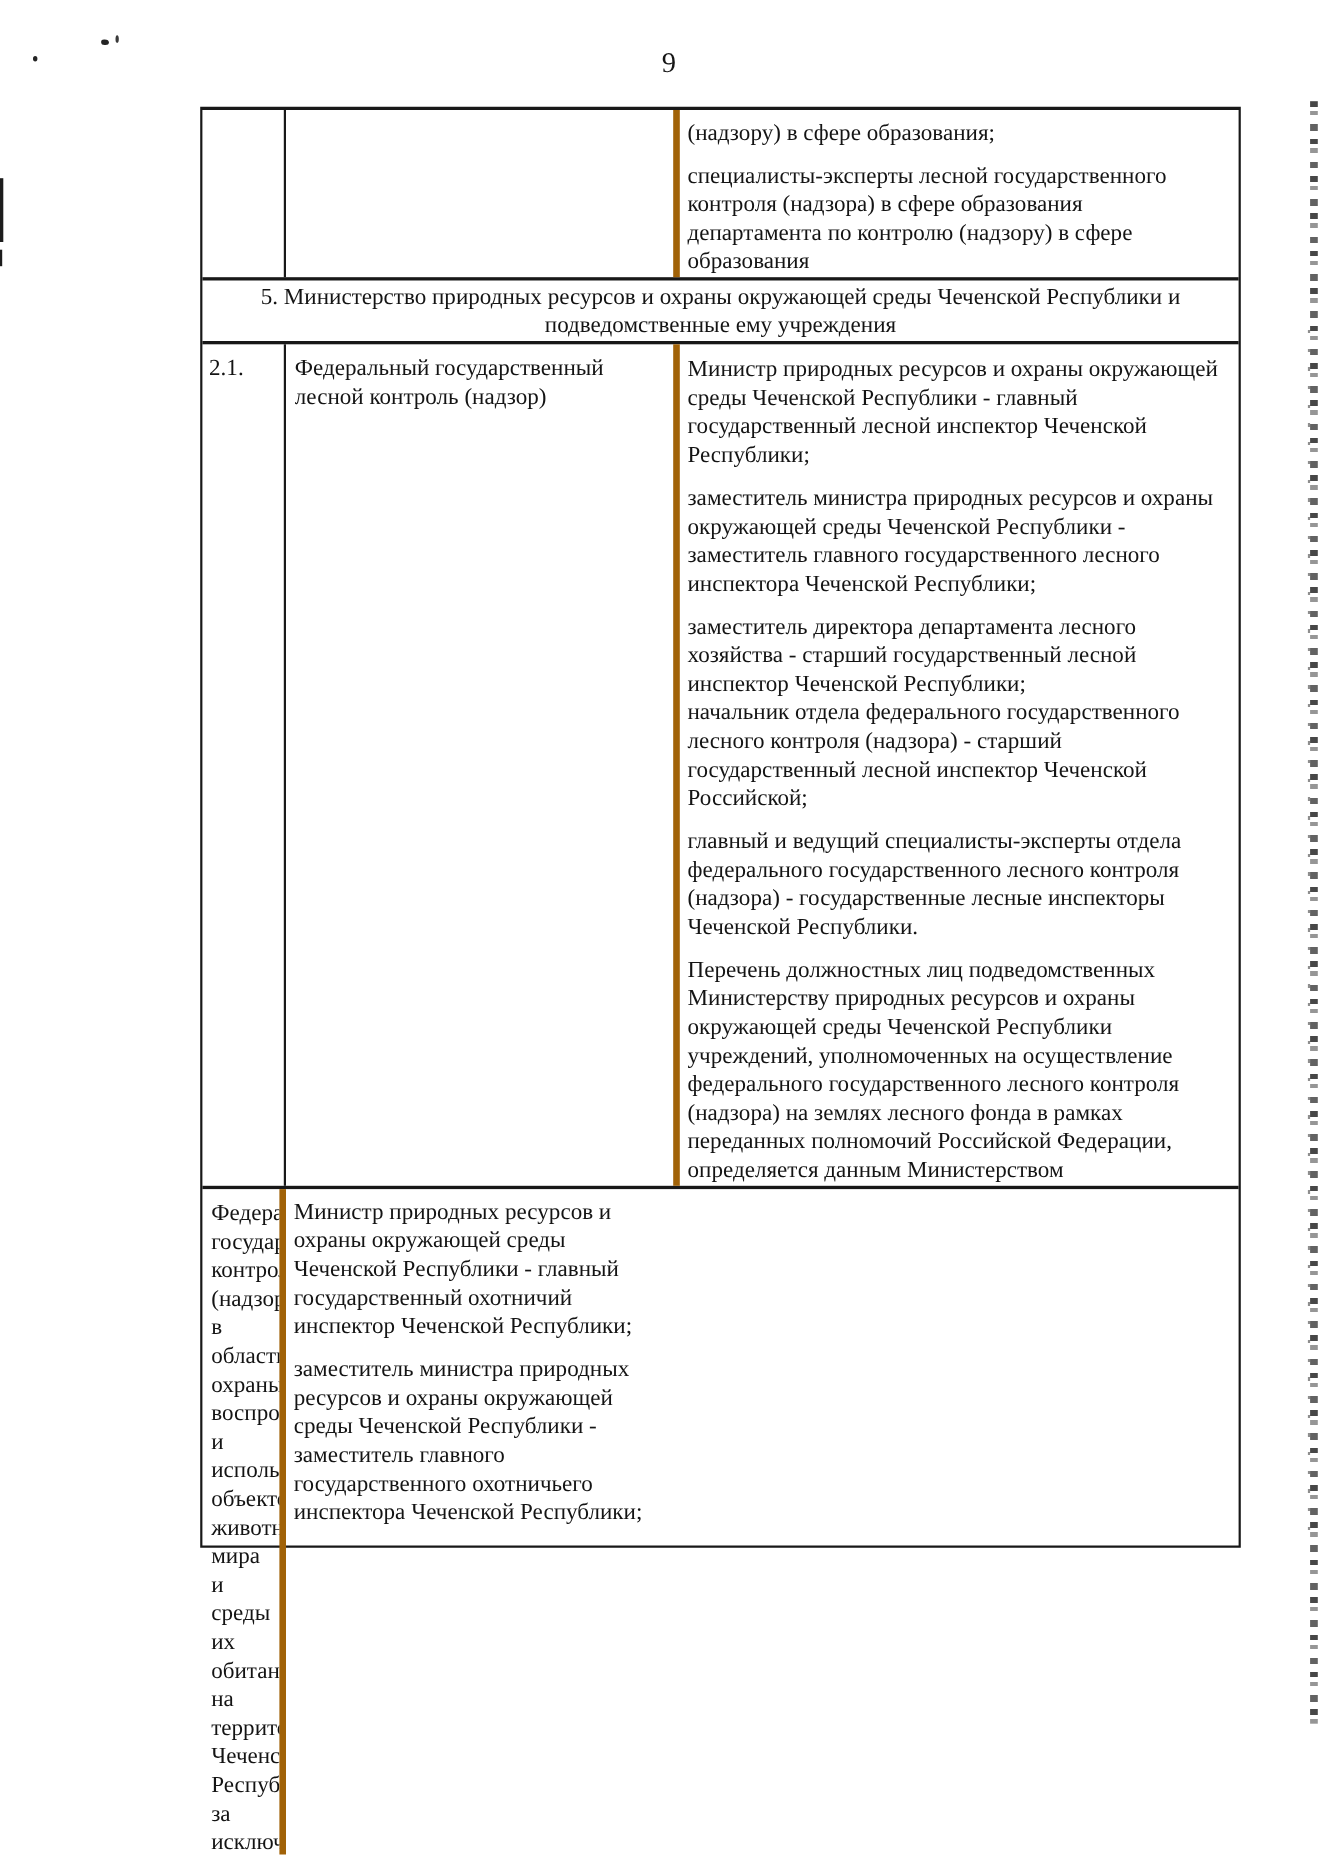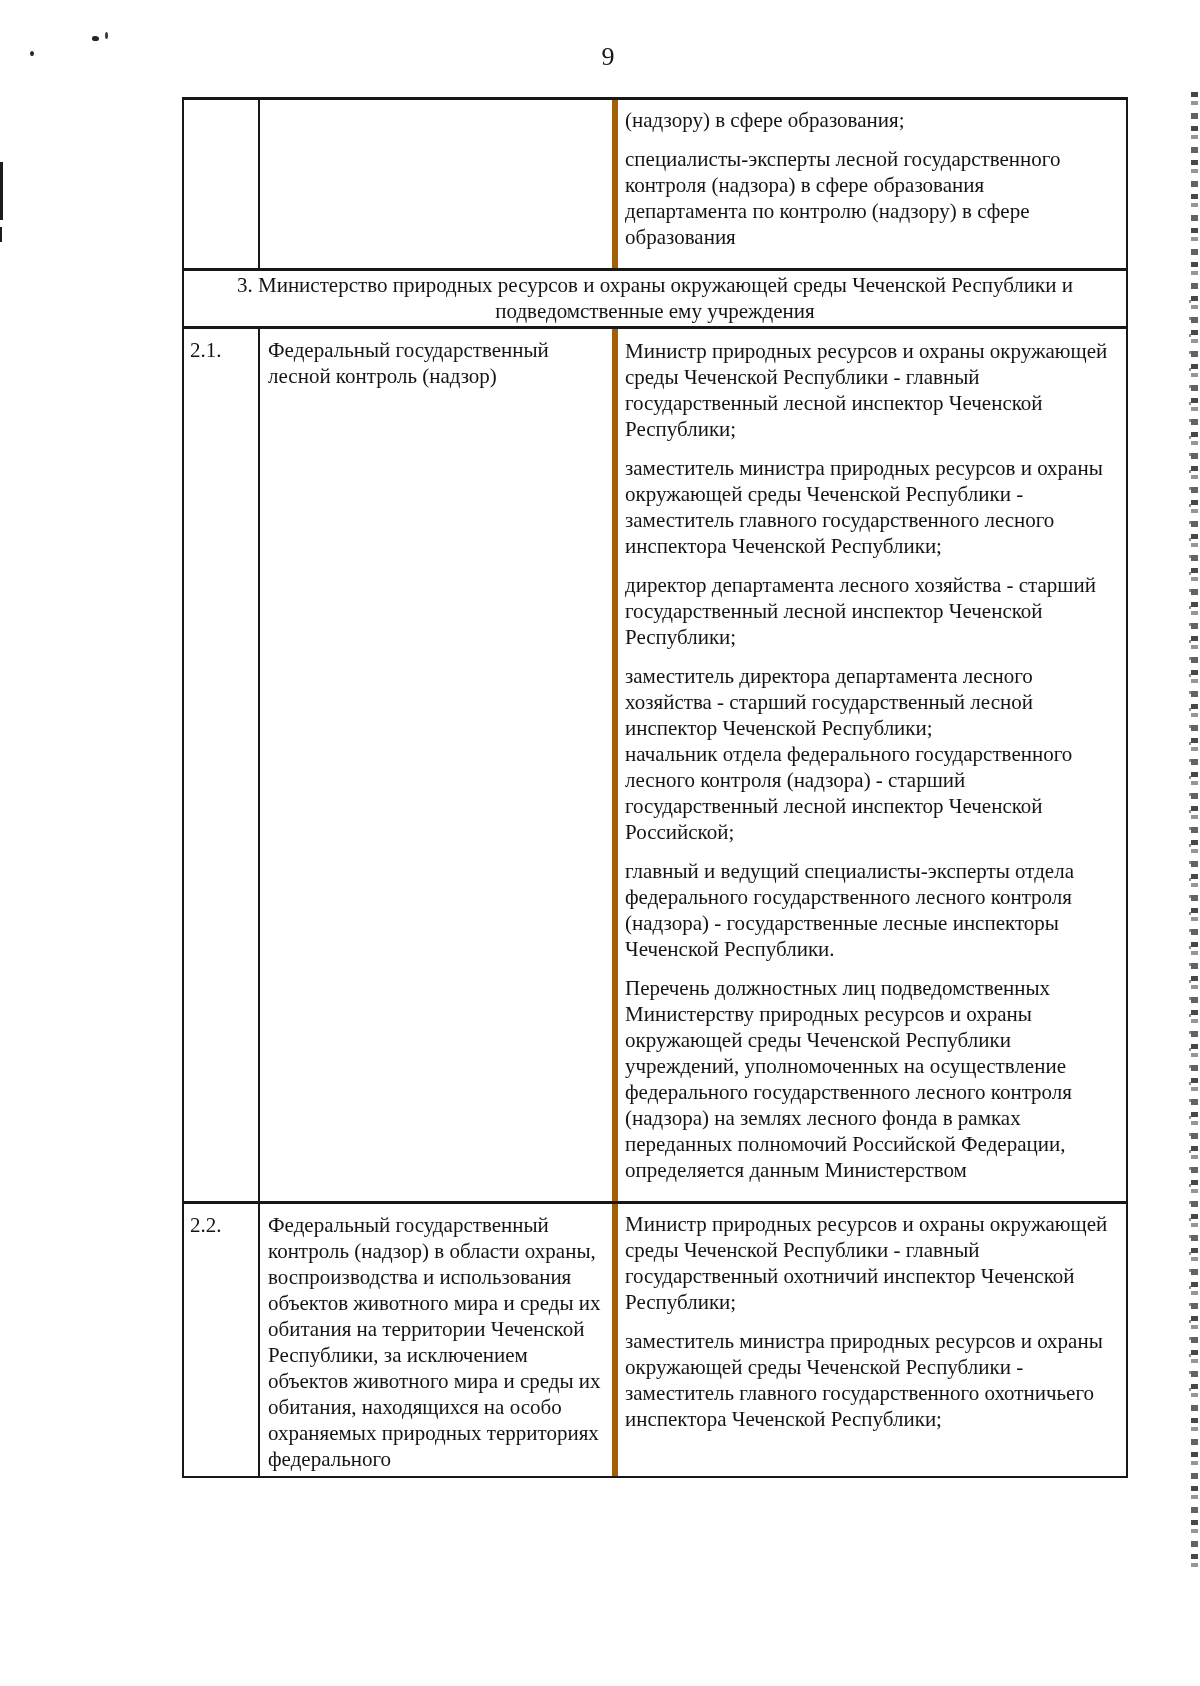"(надзору) в сфере образования;" .c-off { padding: 7px 18px 18px 7px -> 7px 18px 2px 7px }
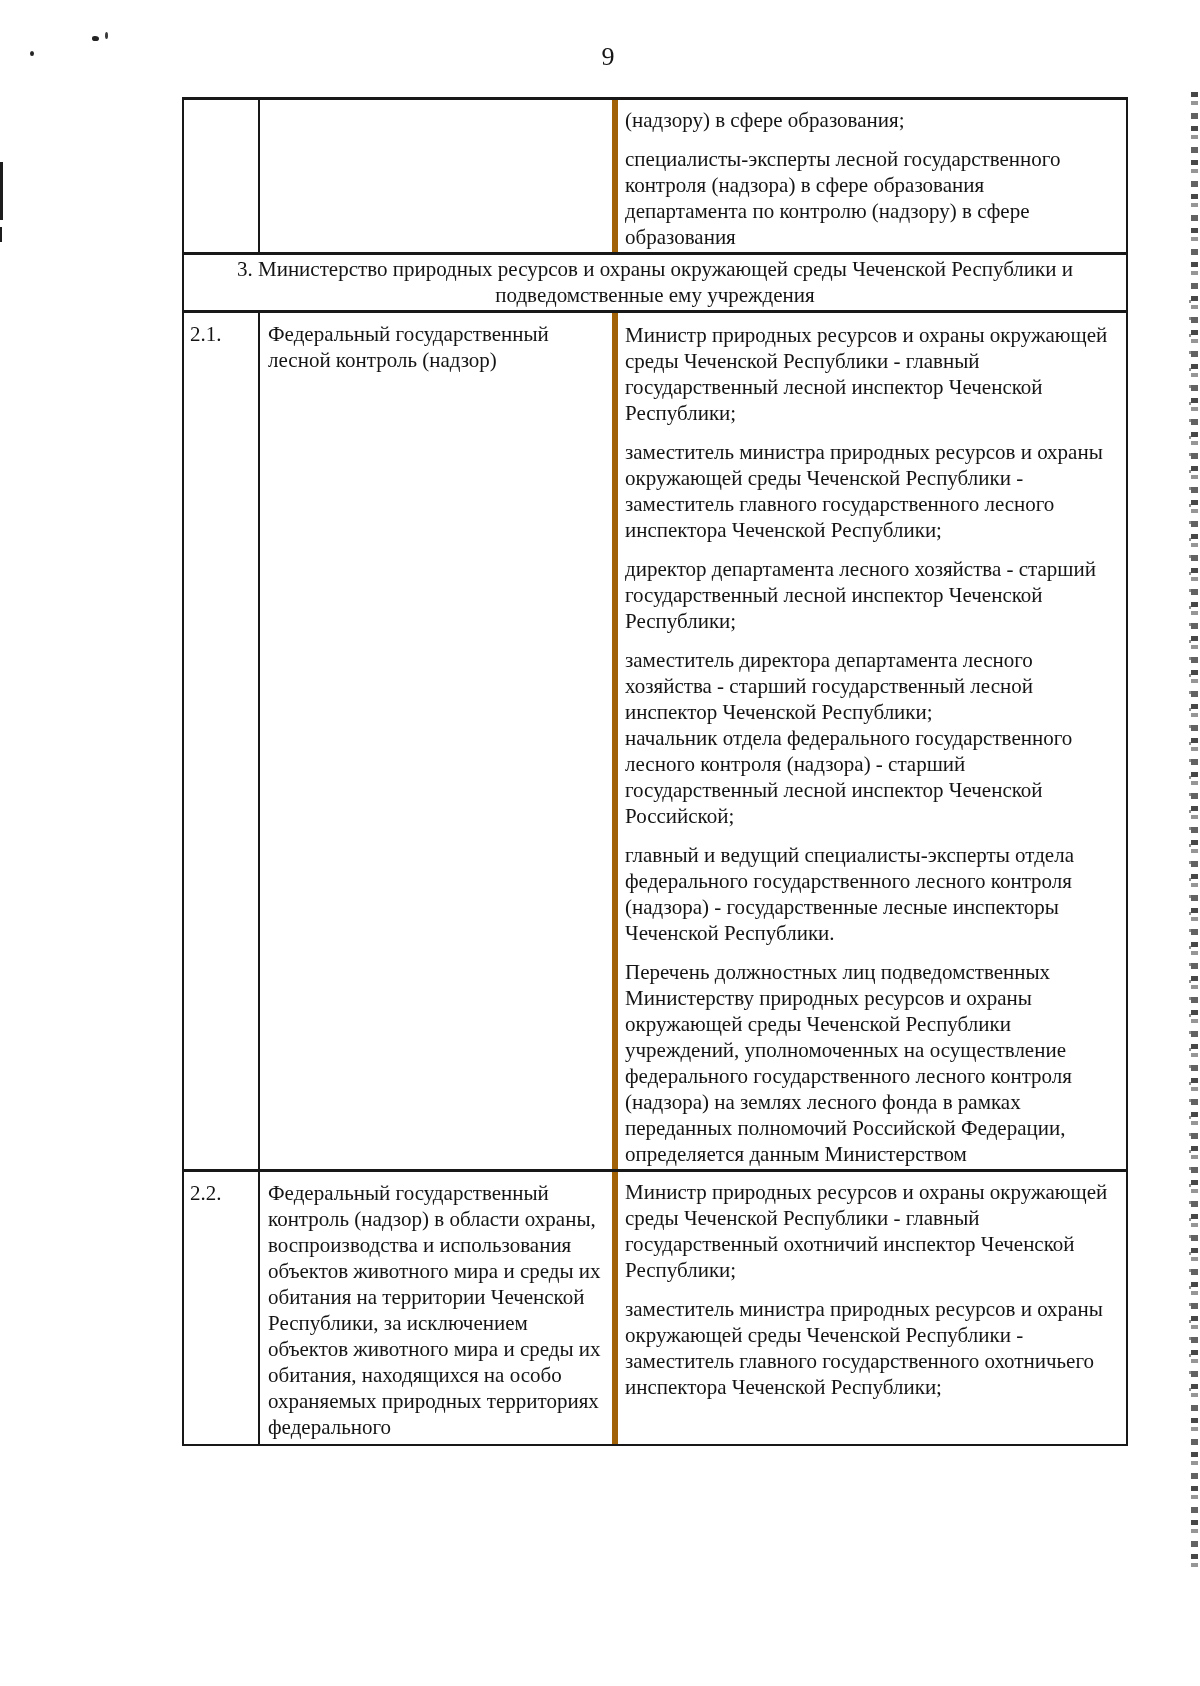"3. Министерство природных ресурсов и" div { text: 3 -> 5 }
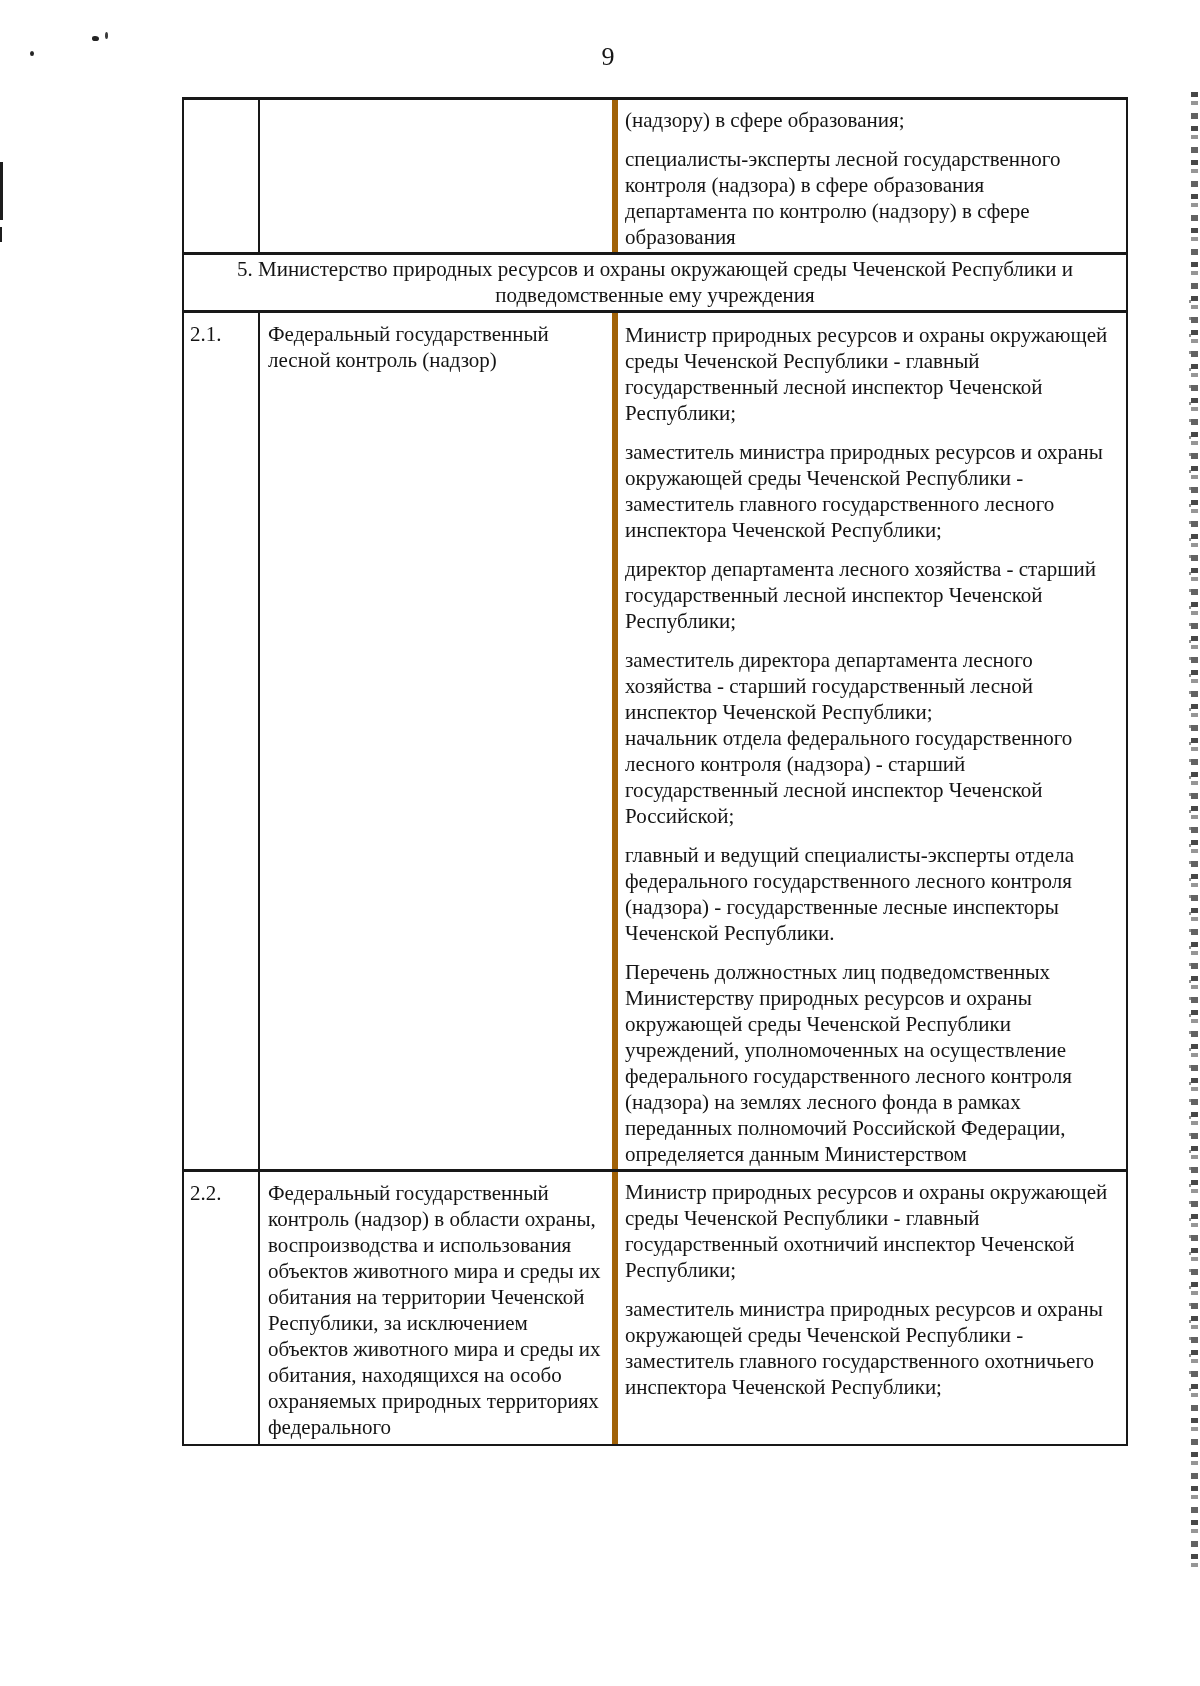"директор департамента лесного хозяйства" p.para { html: <p>директор департамента лесного хозяйства - старший государственный лесной инспектор Чеченской Республики;</p> -> none }
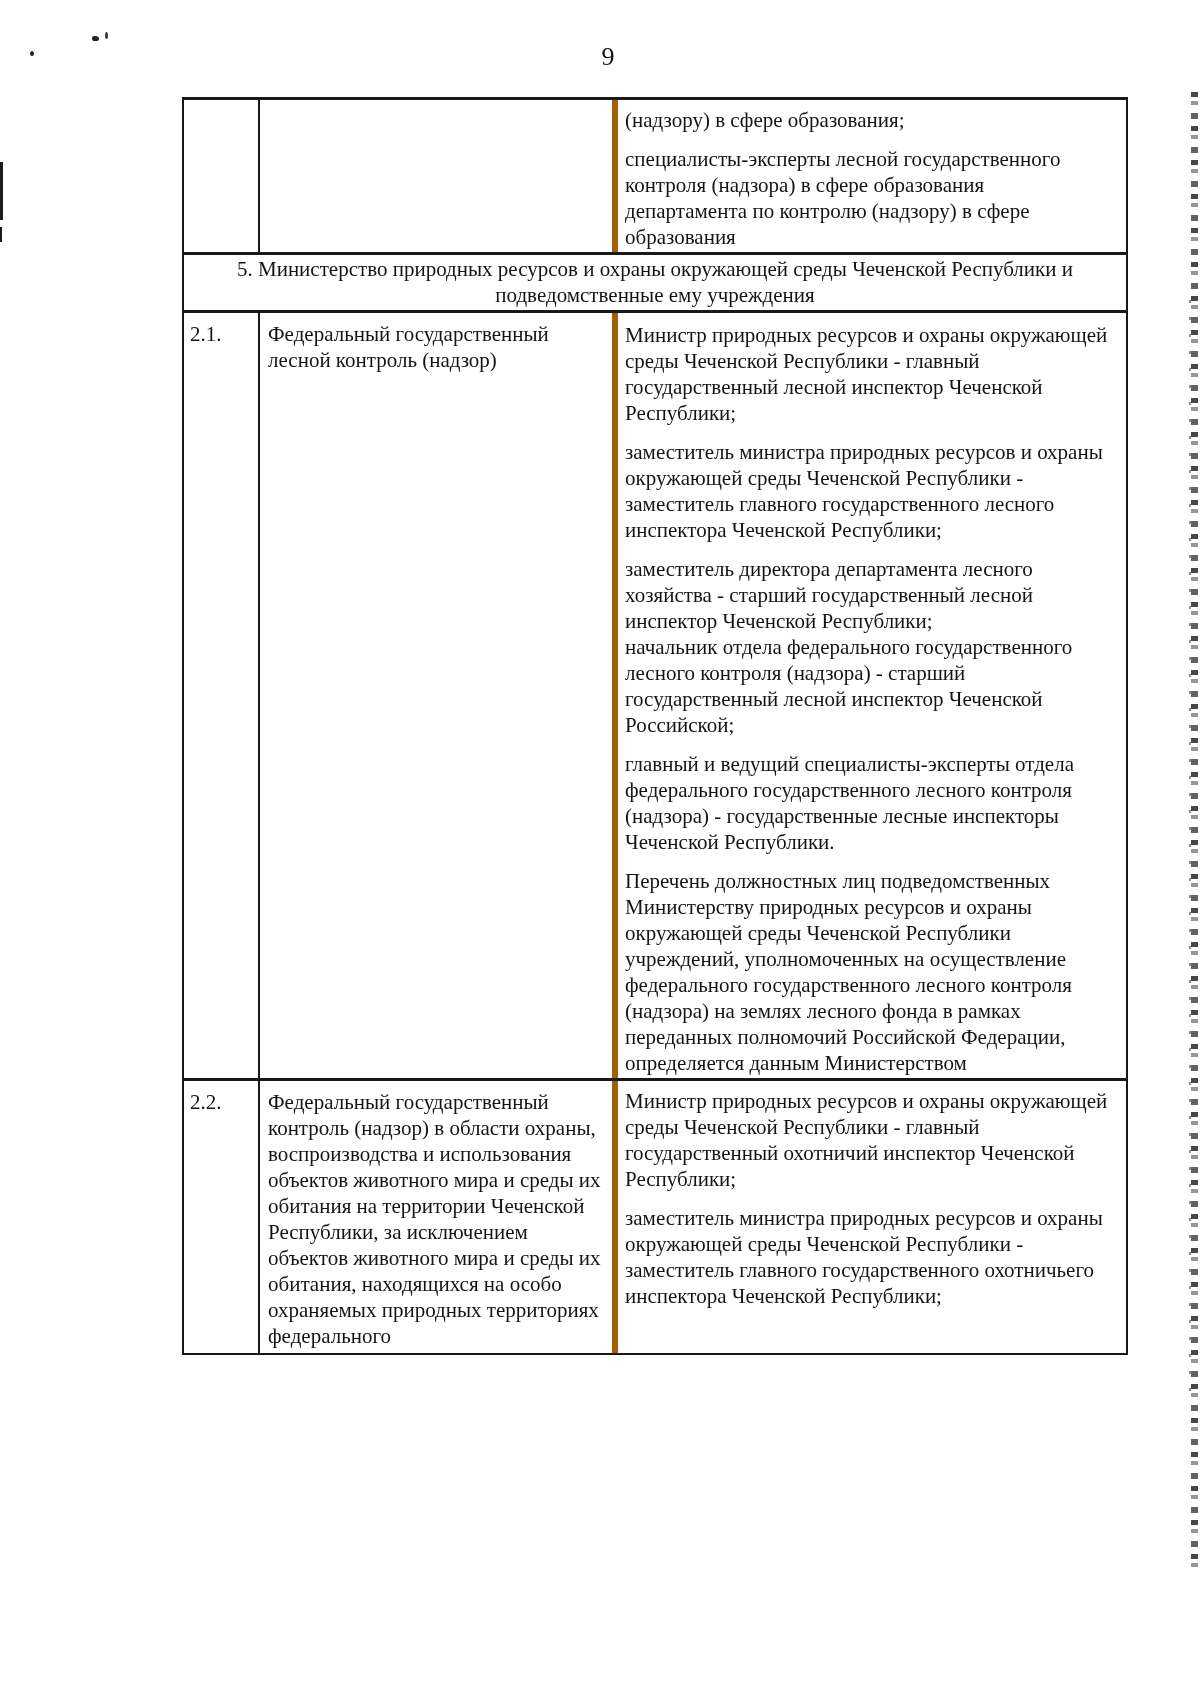"2.2." div.cell { html: <div>2.2.</div> -> none }
